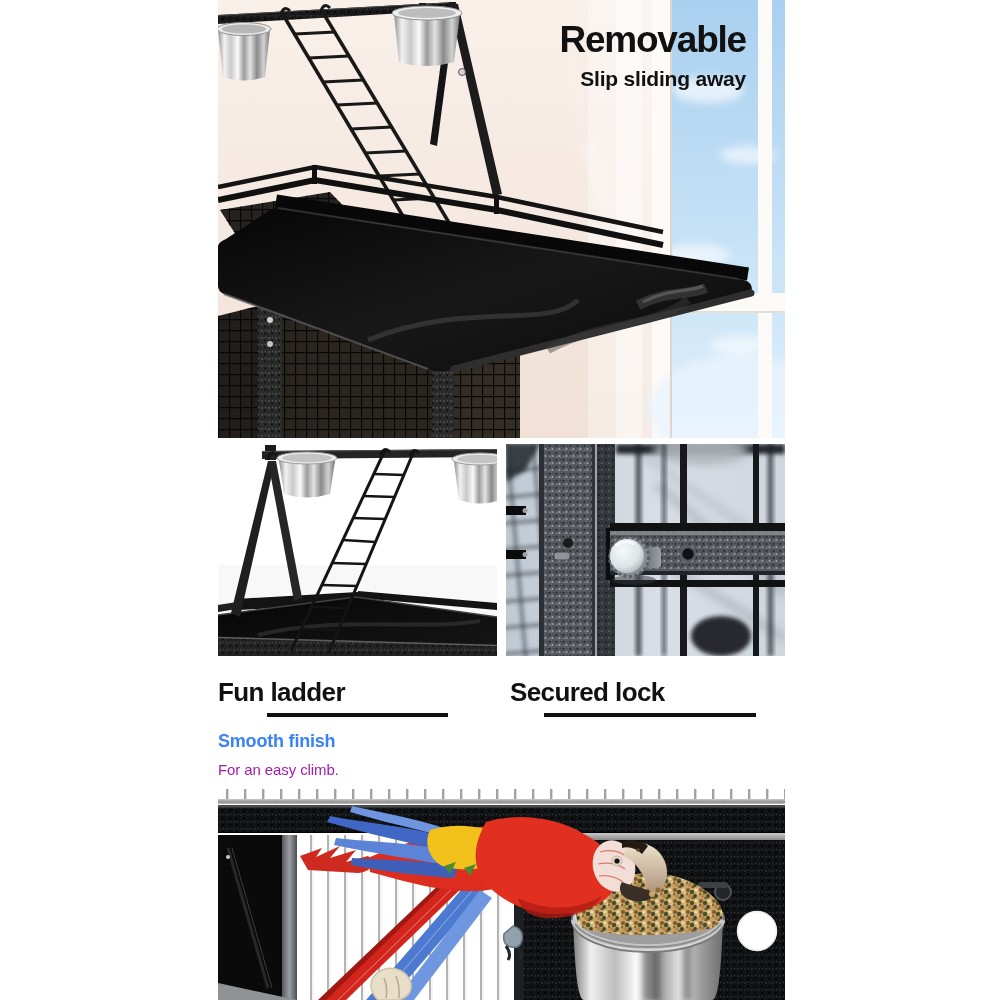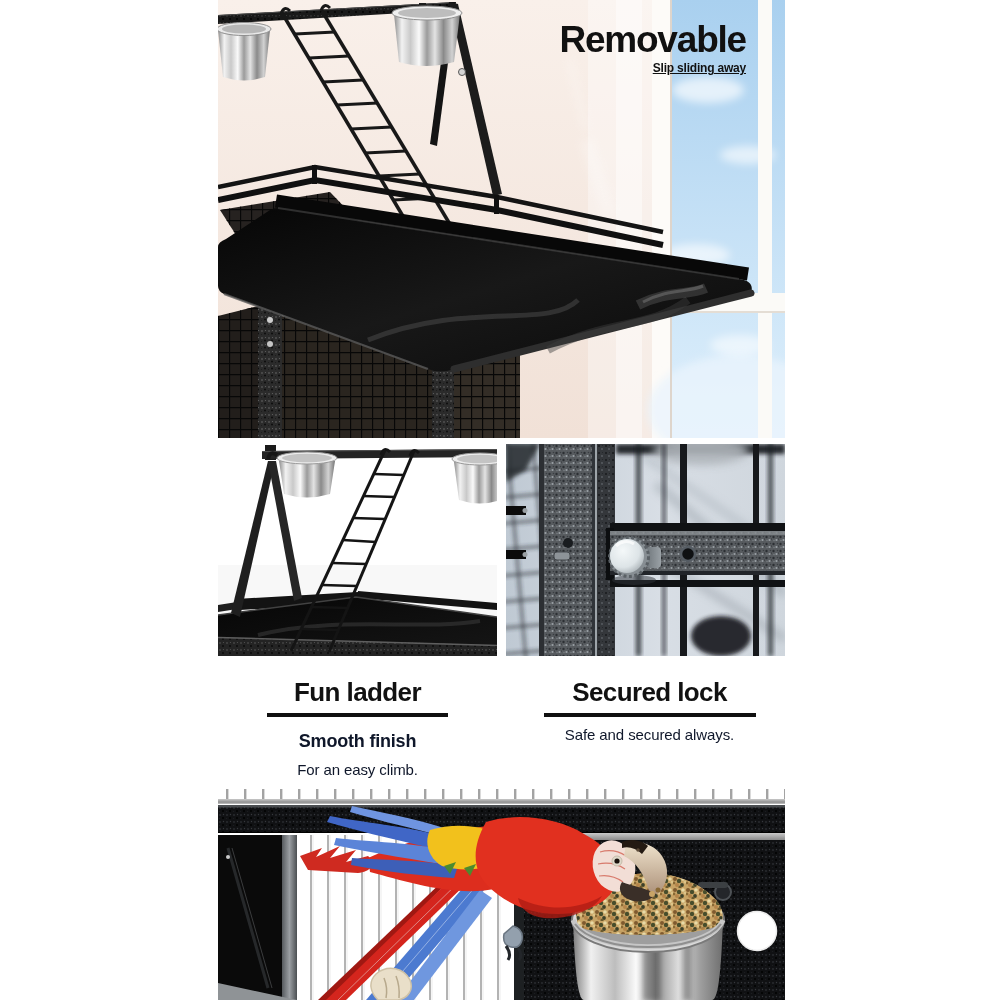"Slip sliding away" .hero-sub { font-size: 12px -> 21px; margin-top: 1px -> 7px; text-decoration: underline -> none }
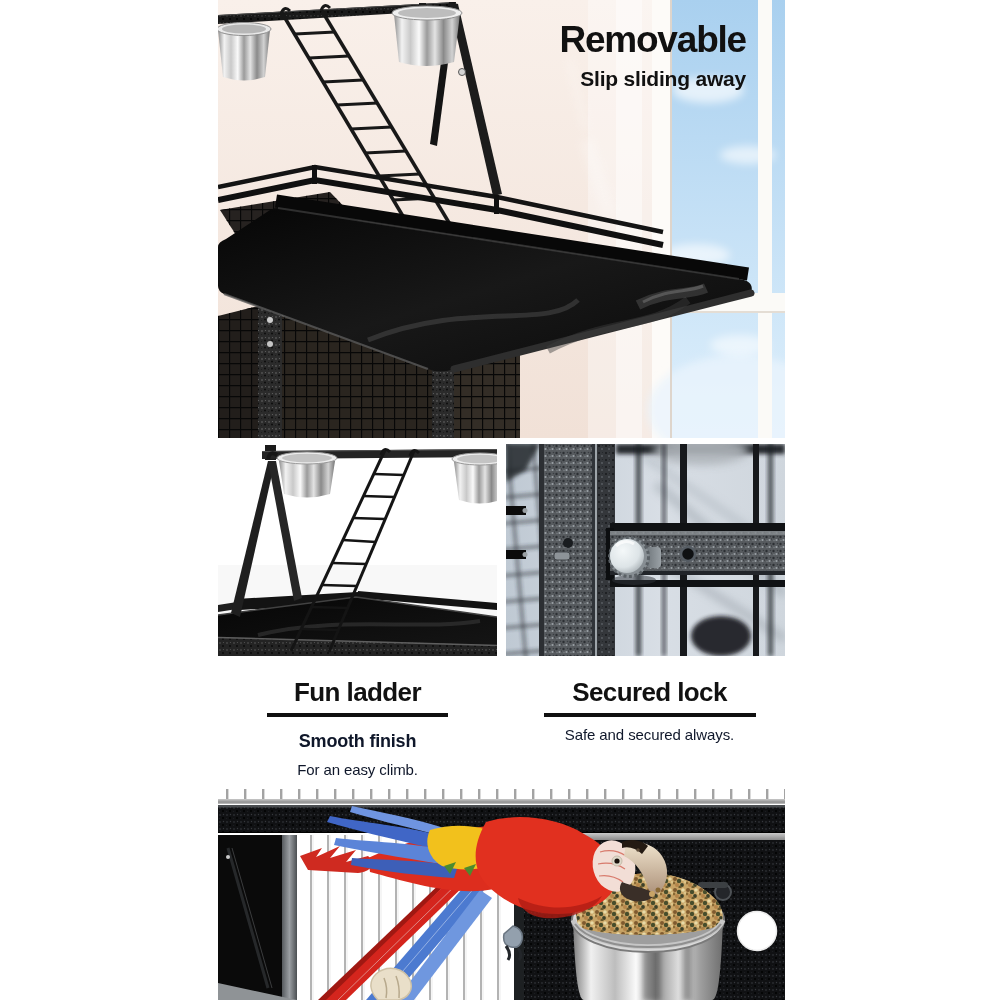"Fun ladder" .feature-col { text-align: center -> none }
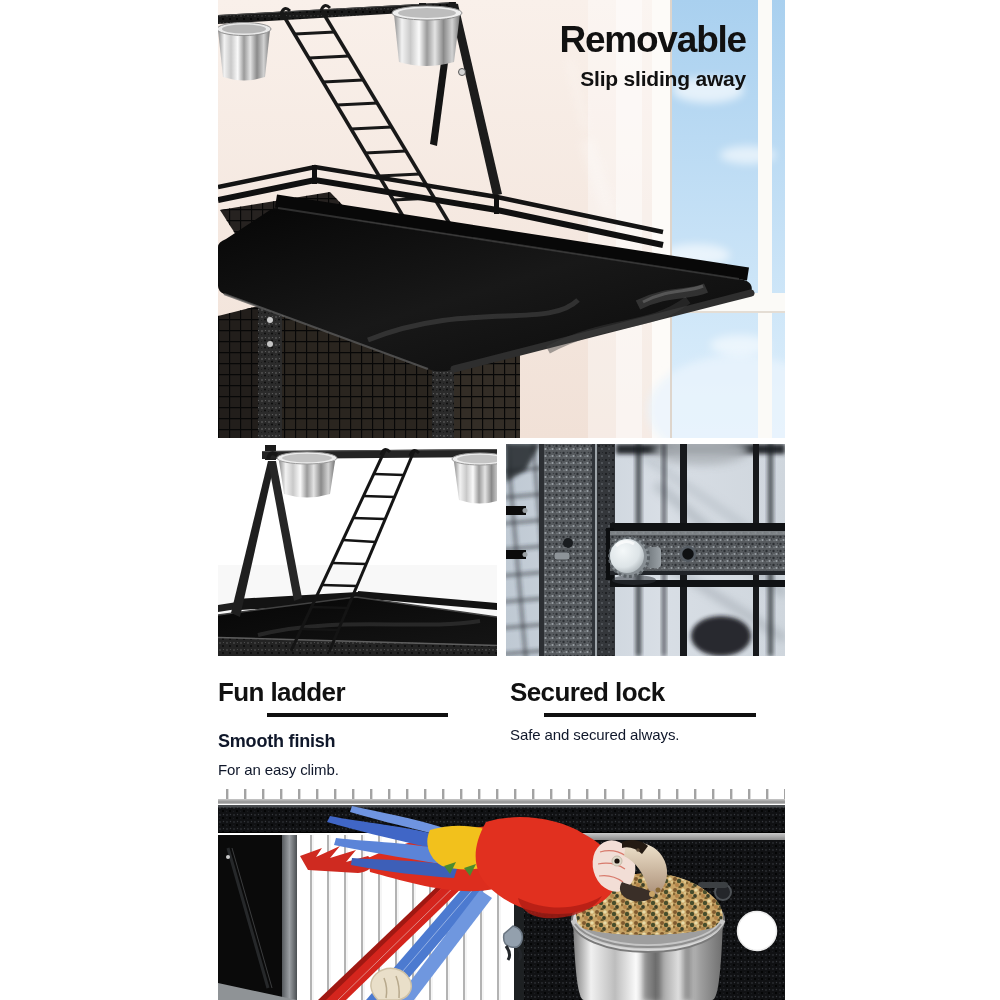"Smooth finish" .feature-sub { color: #0f172a -> #3b82f6 }
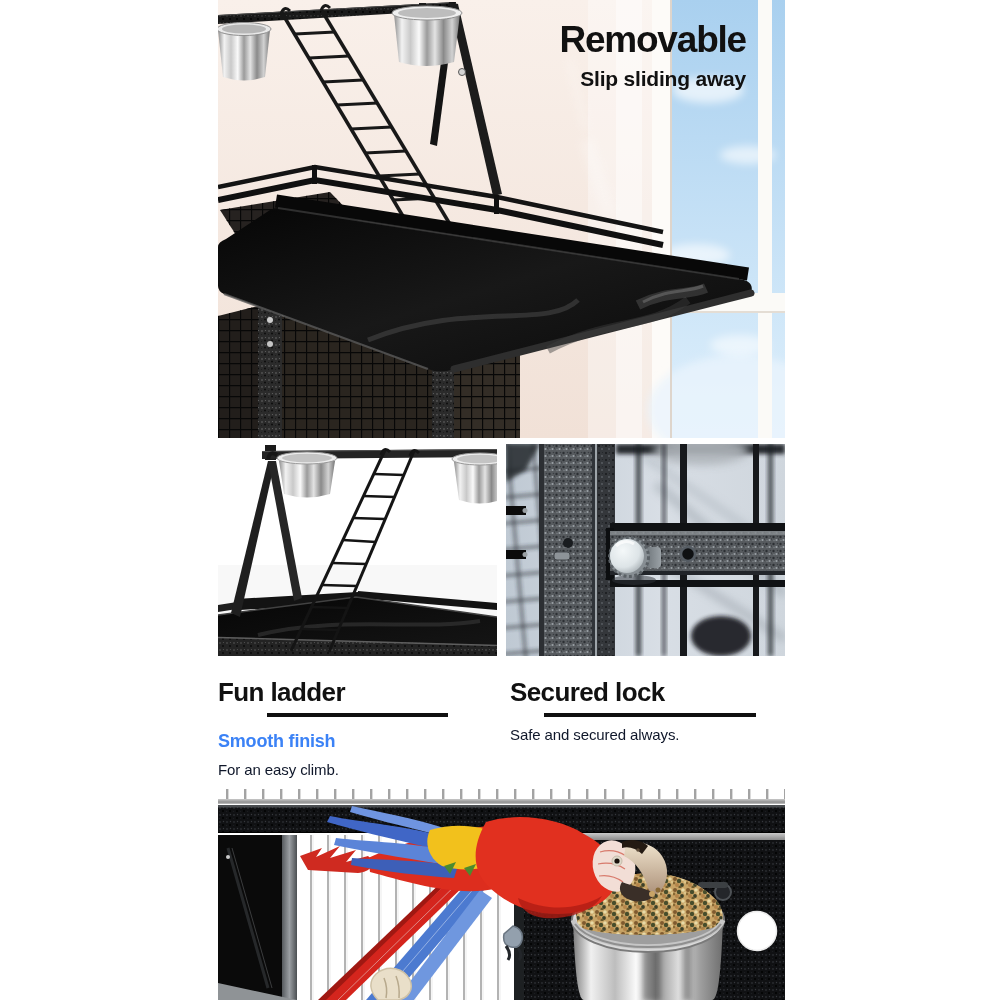"Safe and secured always." div.feature-cap { html: <div>Safe and secured always.</div> -> none }
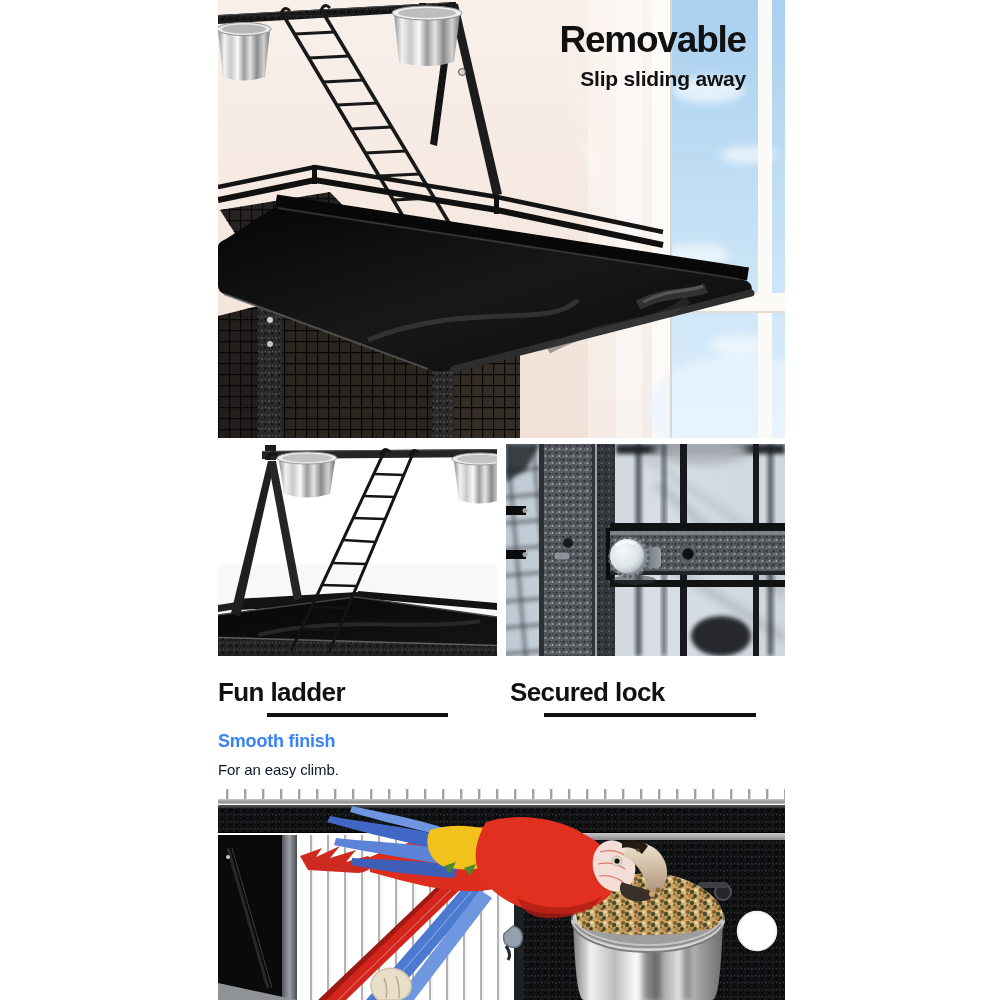"For an easy climb." .feature-cap { color: #0f172a -> #a21caf }
